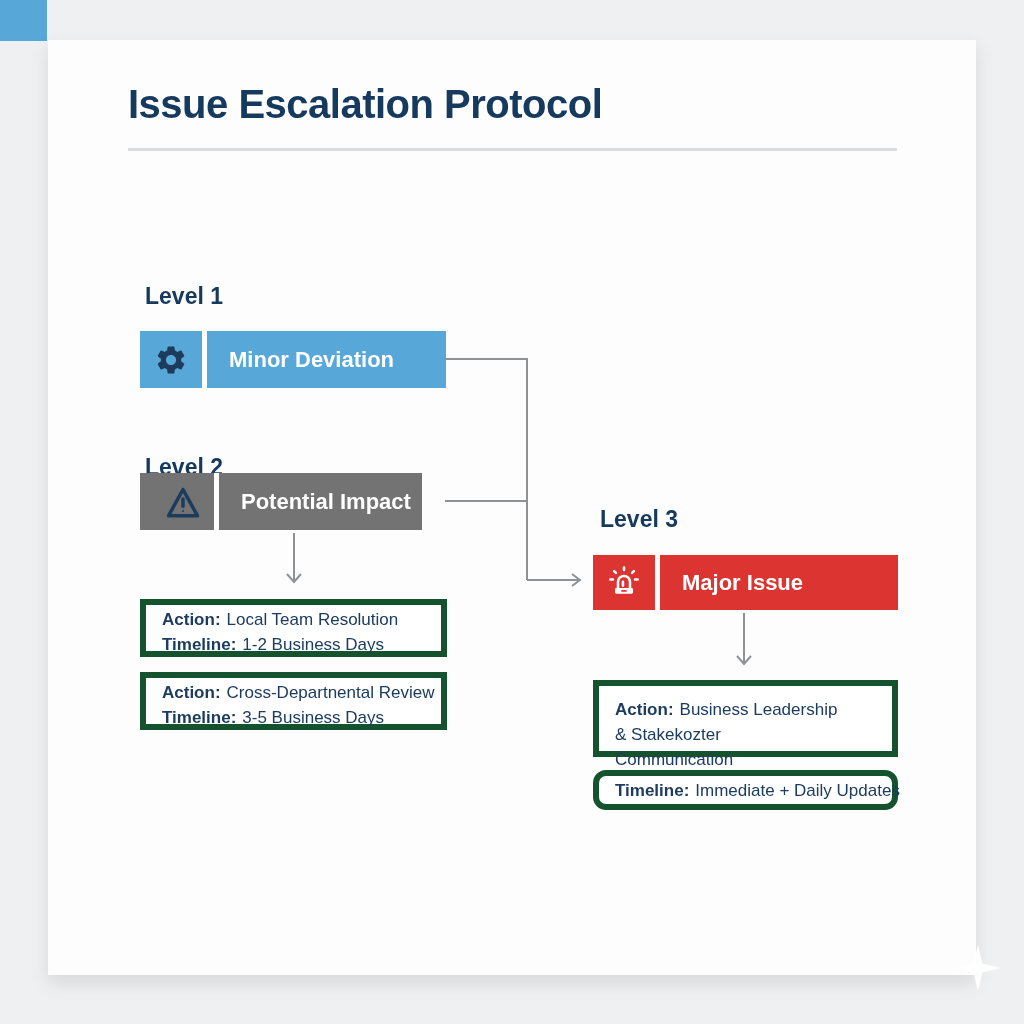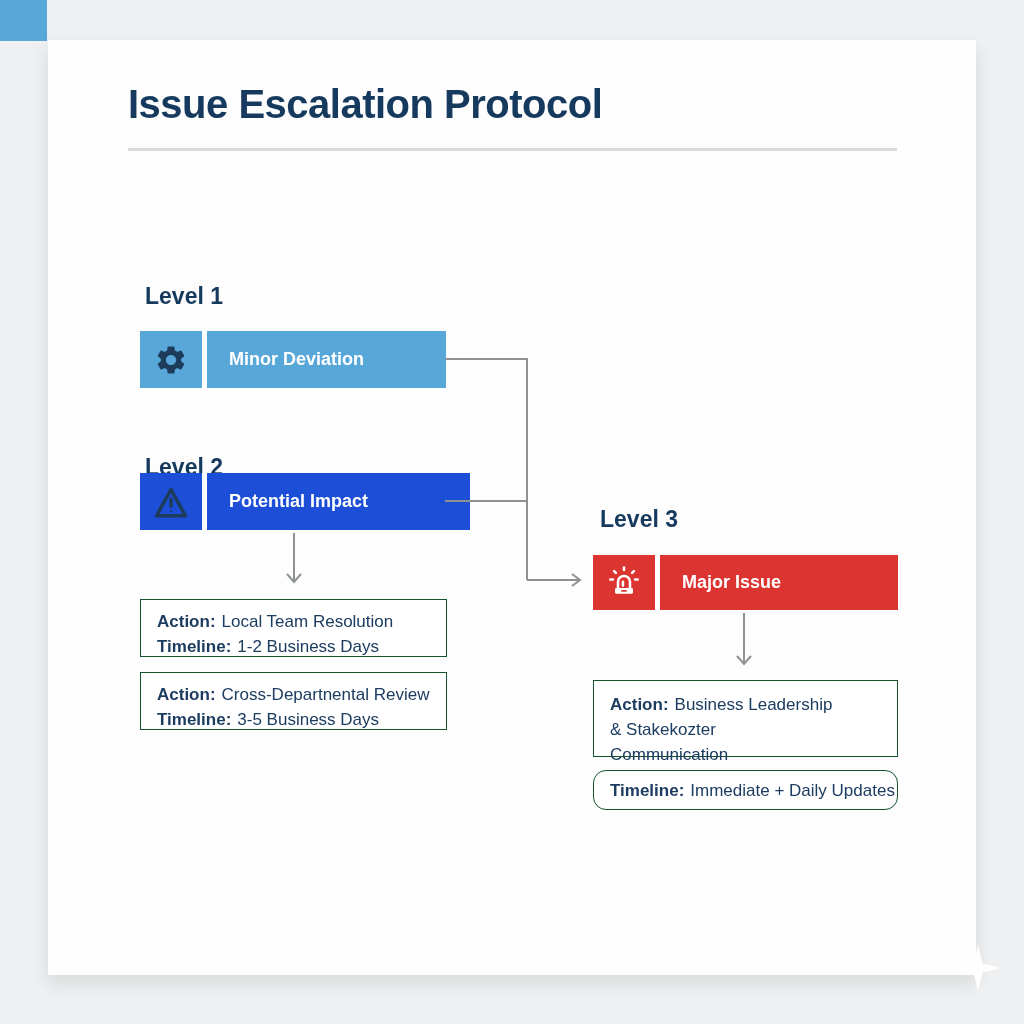"Minor Deviation" .bar .bar-label { font-size: 18px -> 22px }
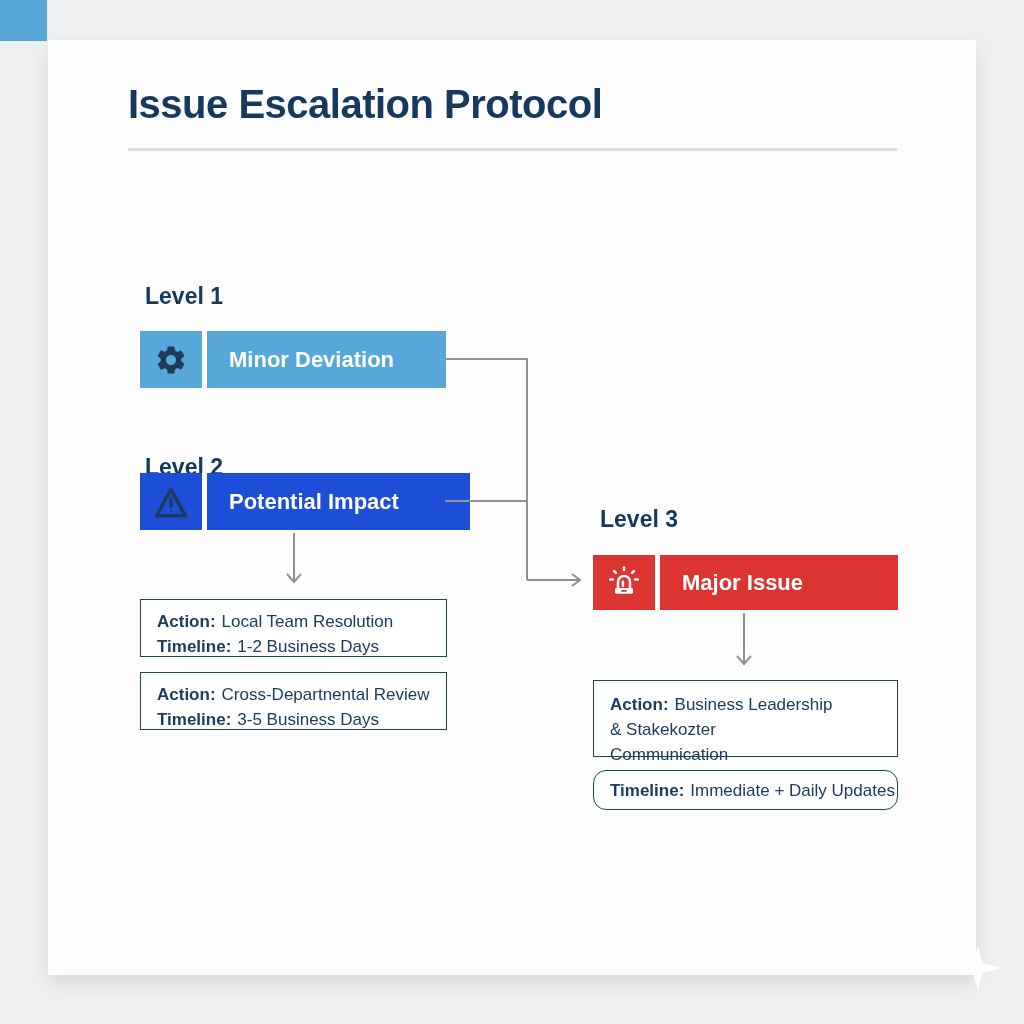"Potential Impact" #bar2 { background: #1d4ed8 -> #737373; padding-left: none -> 12px; width: 330px -> 270px }
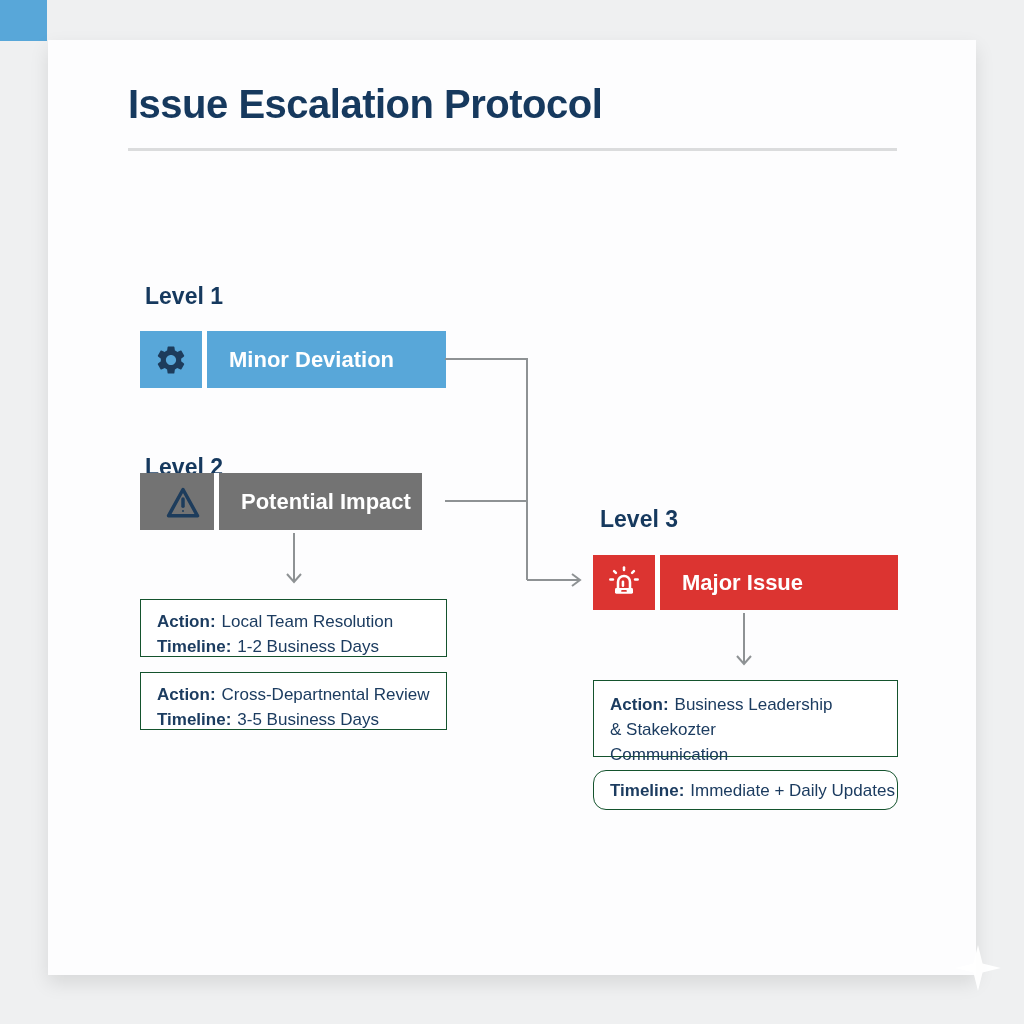"Action: Local Team Resolution" .info-box { border: 1px solid #14532d -> 6px solid #14532d; padding: 9px 16px -> 2px 16px }
